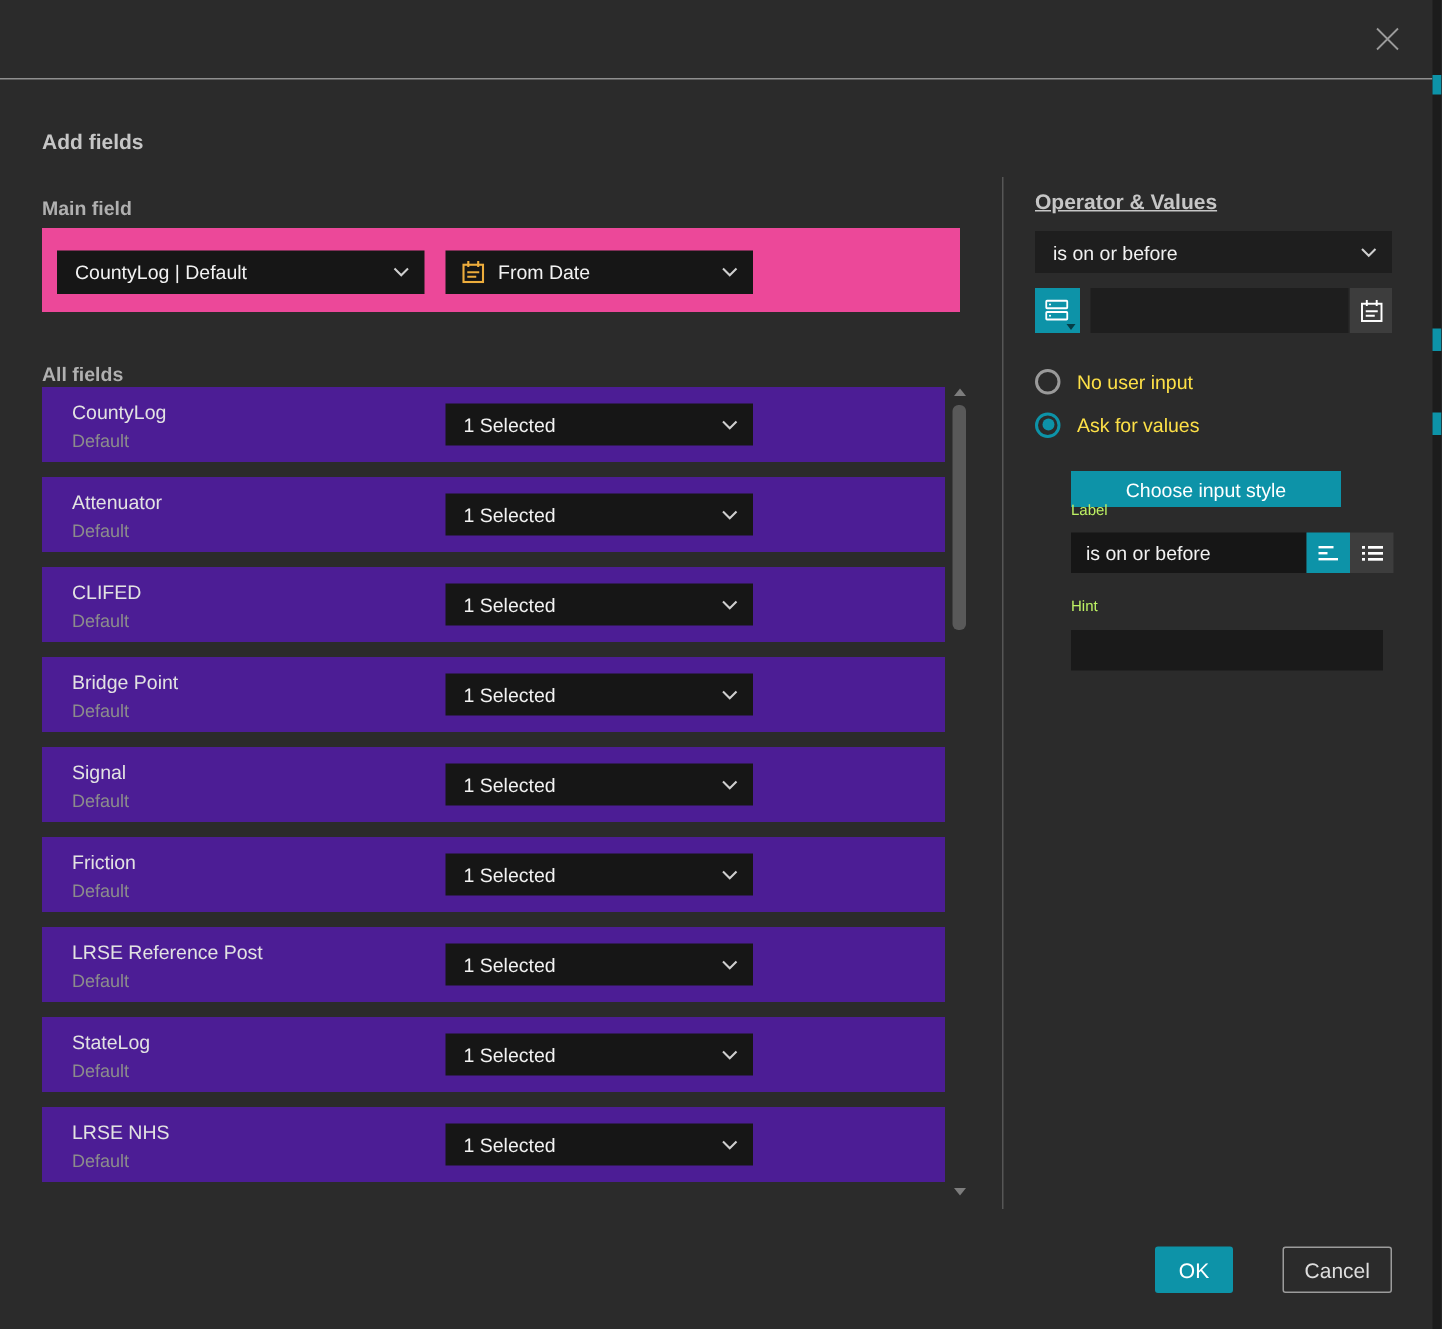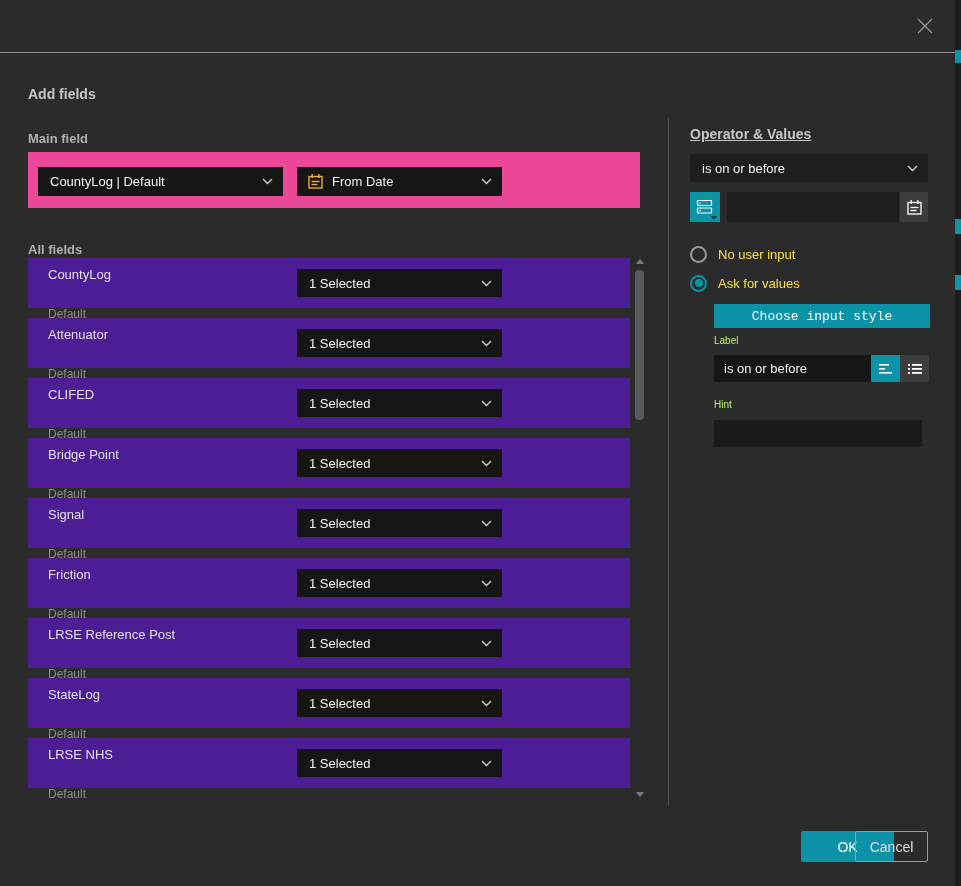"Default" .fr-sub { margin-top: 20px -> none }
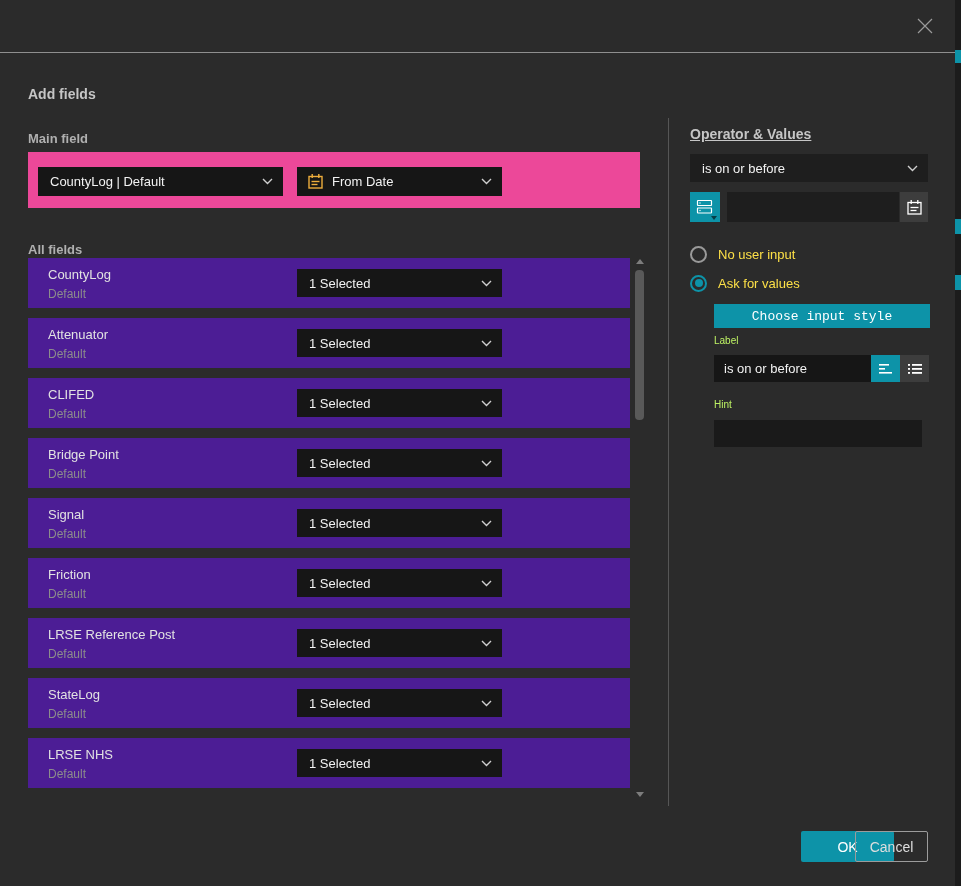"Choose input style" .btn-choose { font-family: Liberation Mono, monospace -> Liberation Sans, sans-serif; top: 304px -> 314px; width: 216px -> 180px }
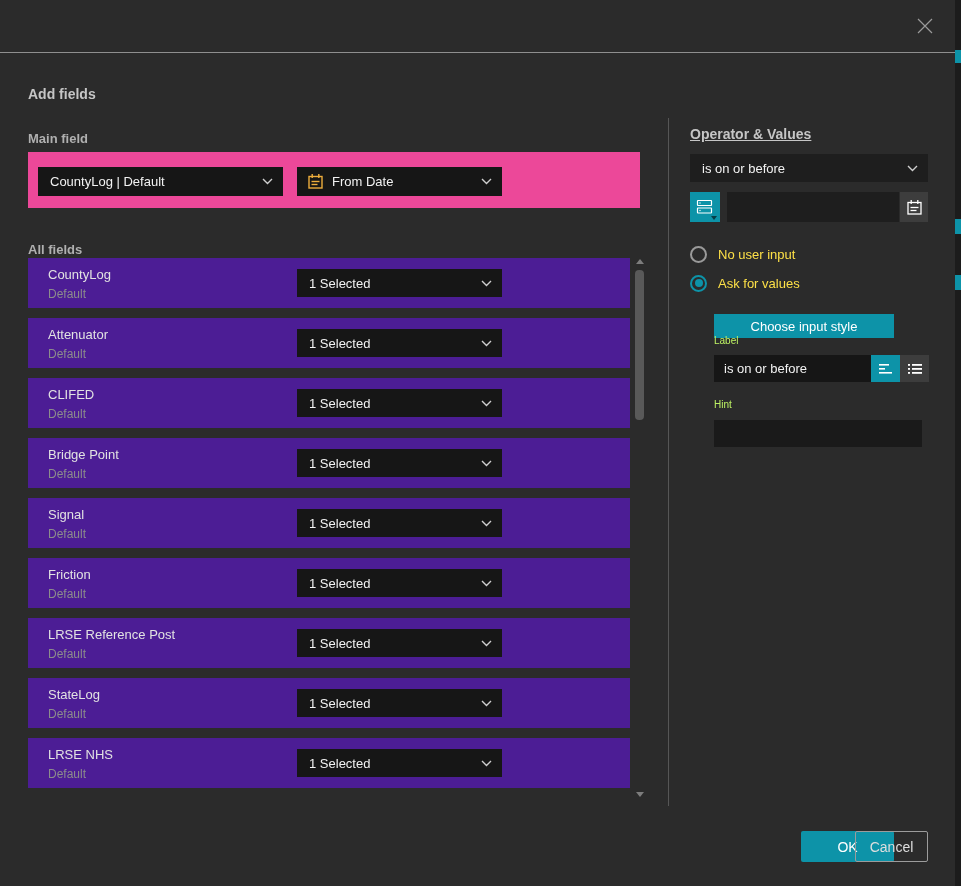"OK" .btn-ok { margin-left: 31px -> none; width: 93px -> 52px }
